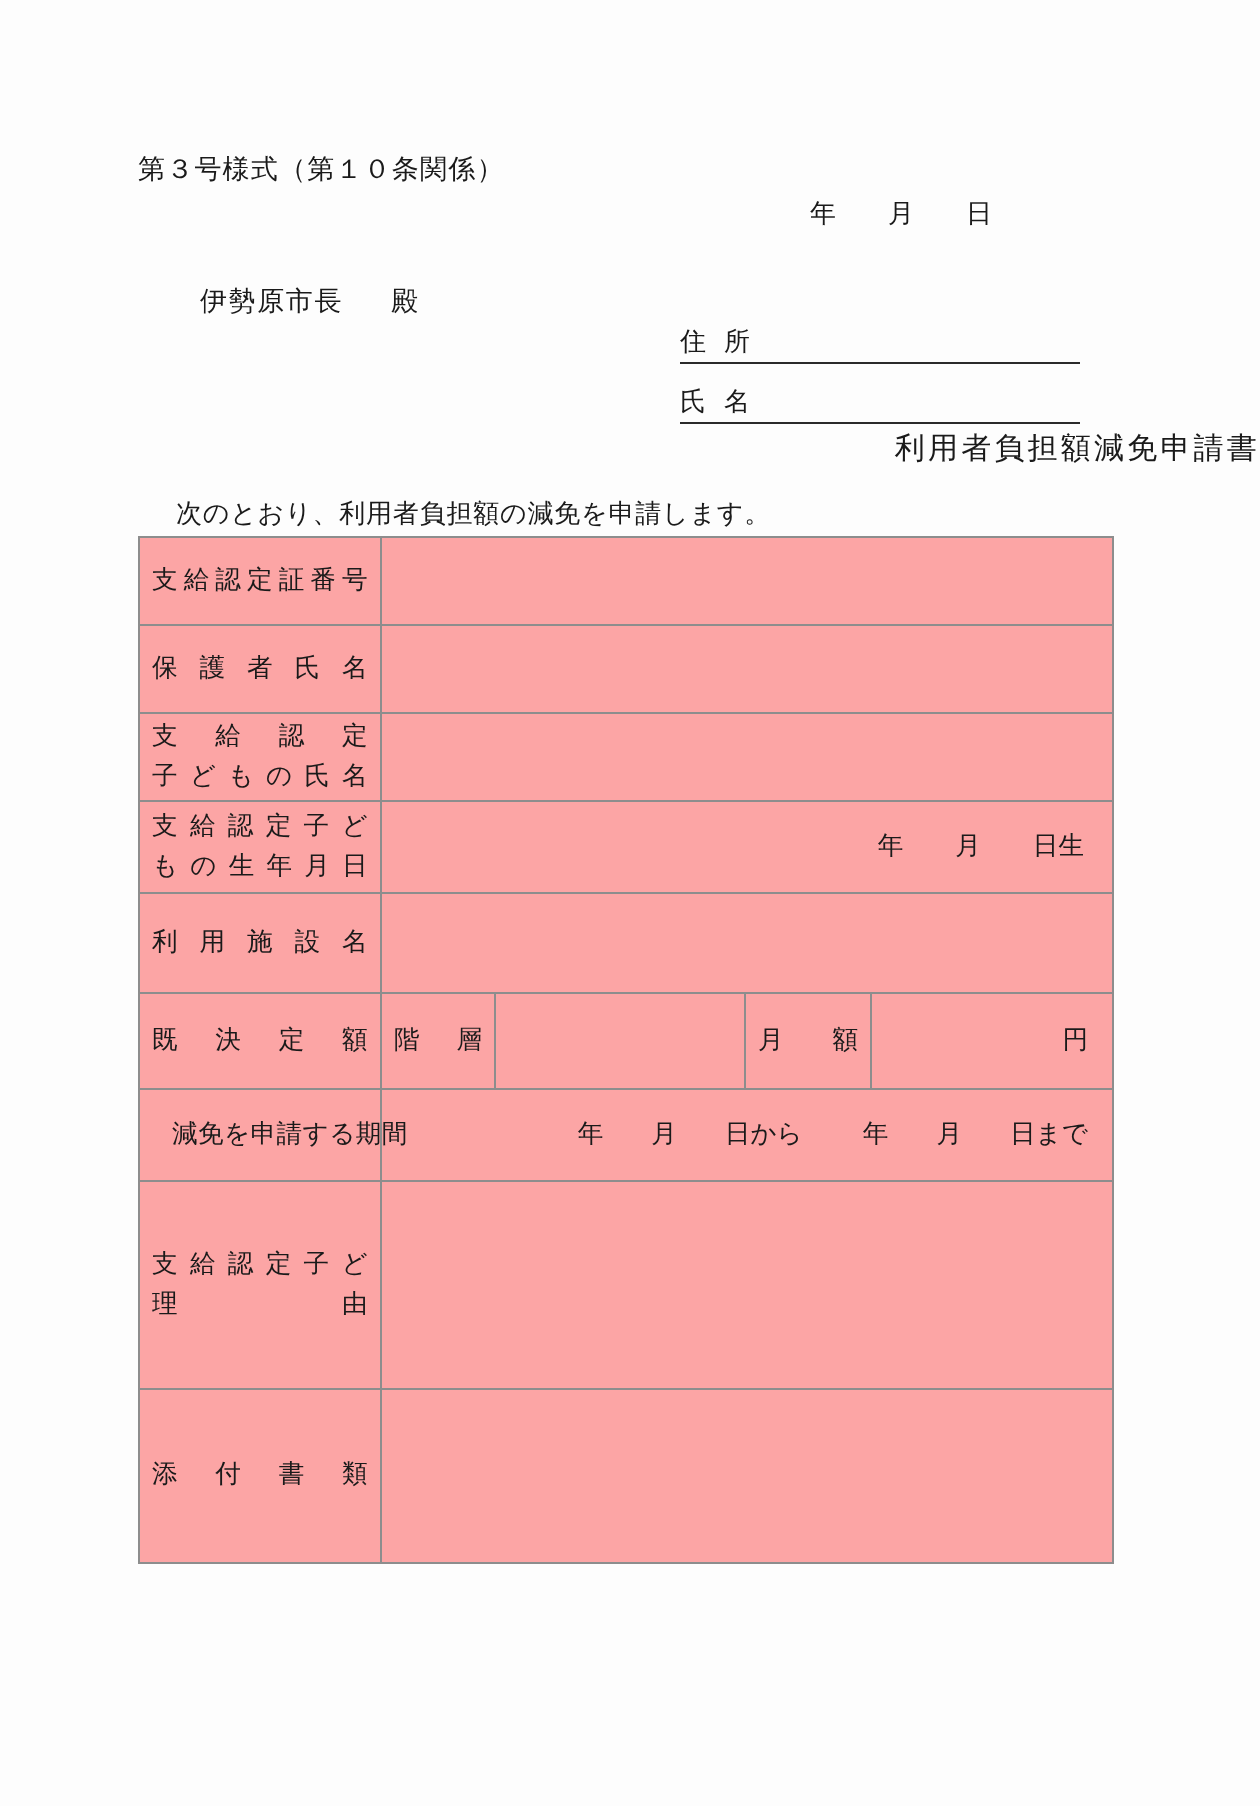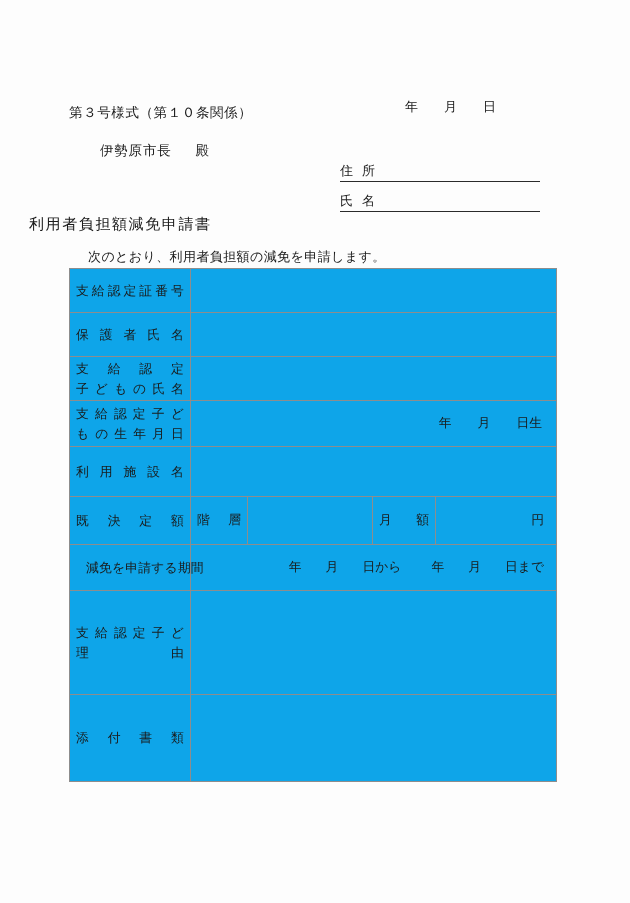"第３号様式（第１０条関係）" .form-code { margin-top: 28px -> none }
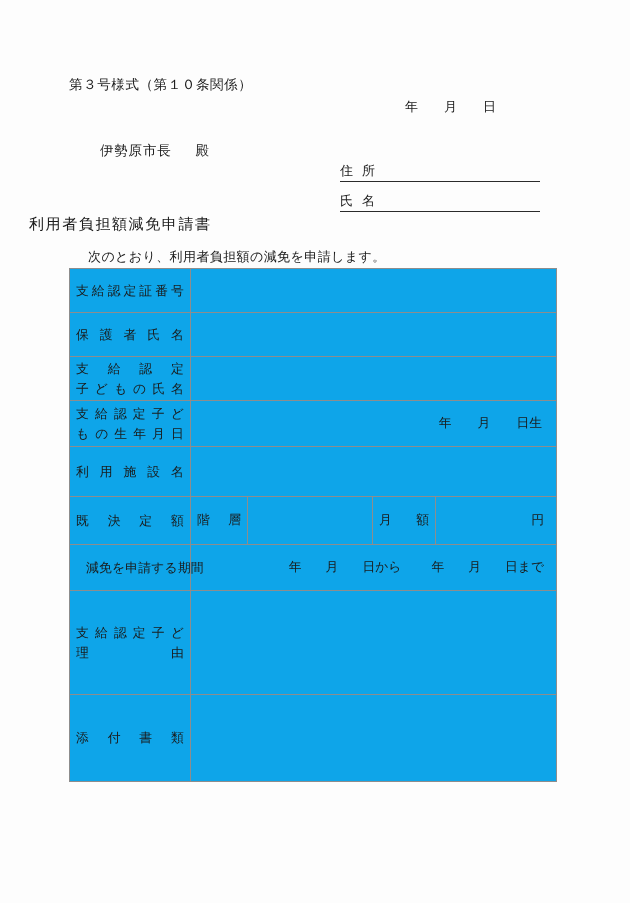"利用者負担額減免申請書" .doc-title { text-align: left -> right }
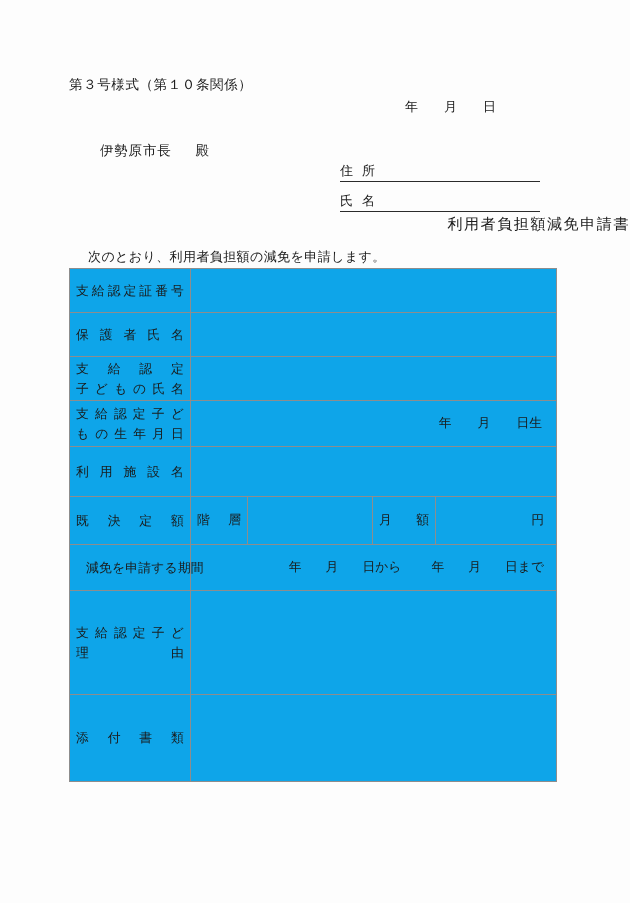"支給認定証番号" table.form-table td { background: #0ea5e9 -> #fca5a5 }
